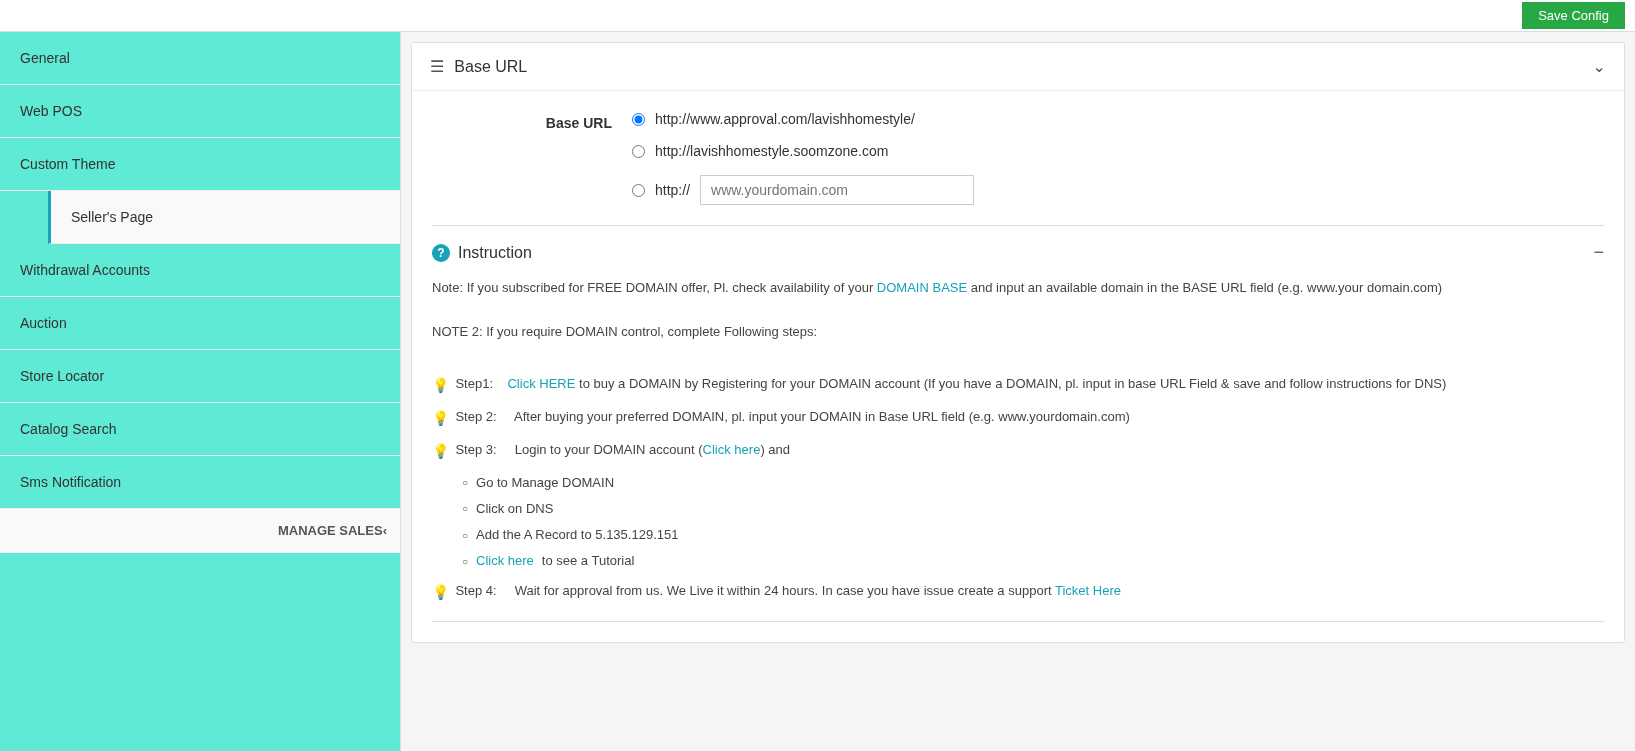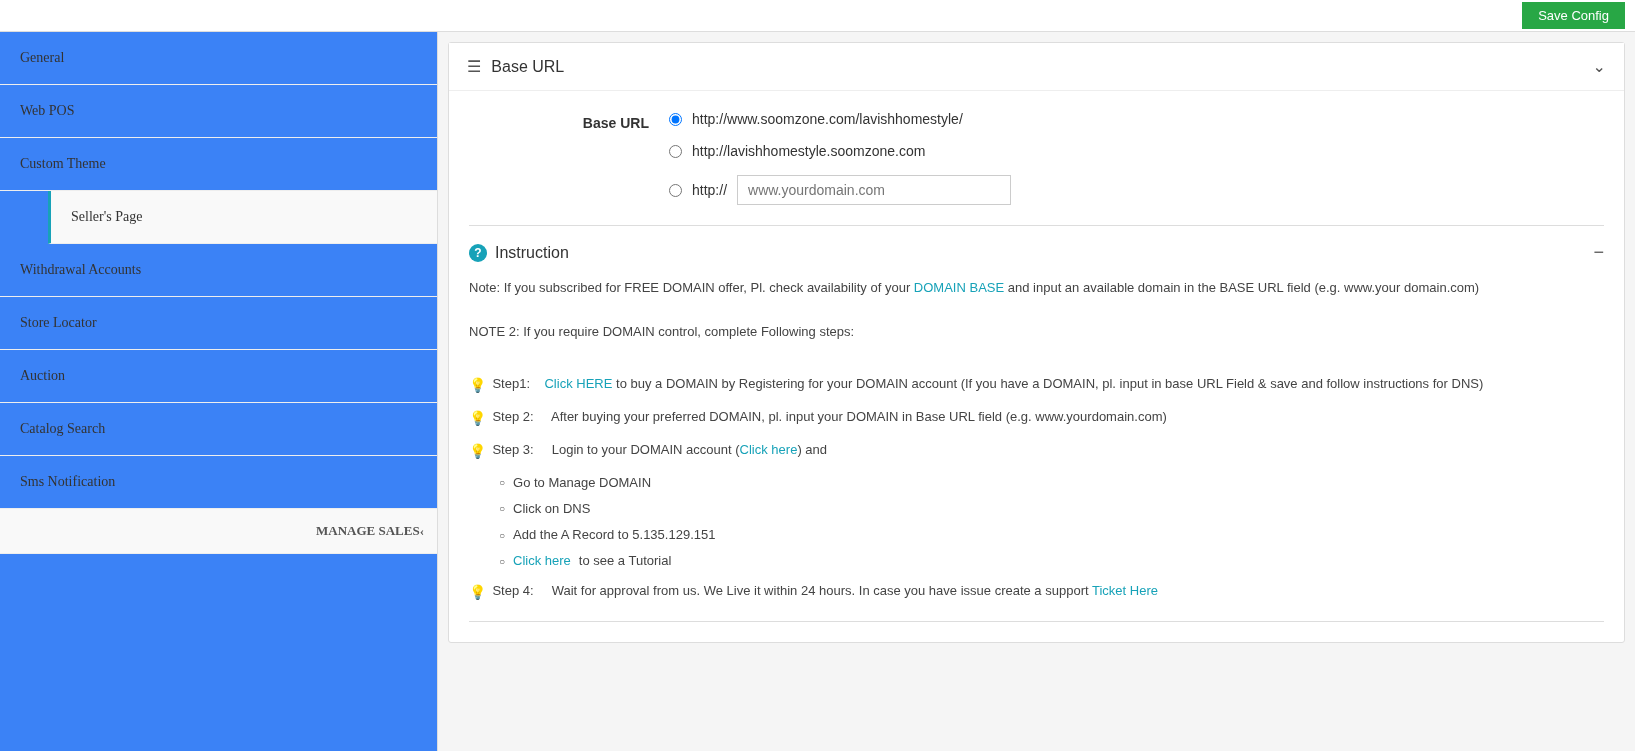"General" .sidebar { background: #3b82f6 -> #5eead4; font-family: Liberation Serif, serif -> none; width: 438px -> 401px }
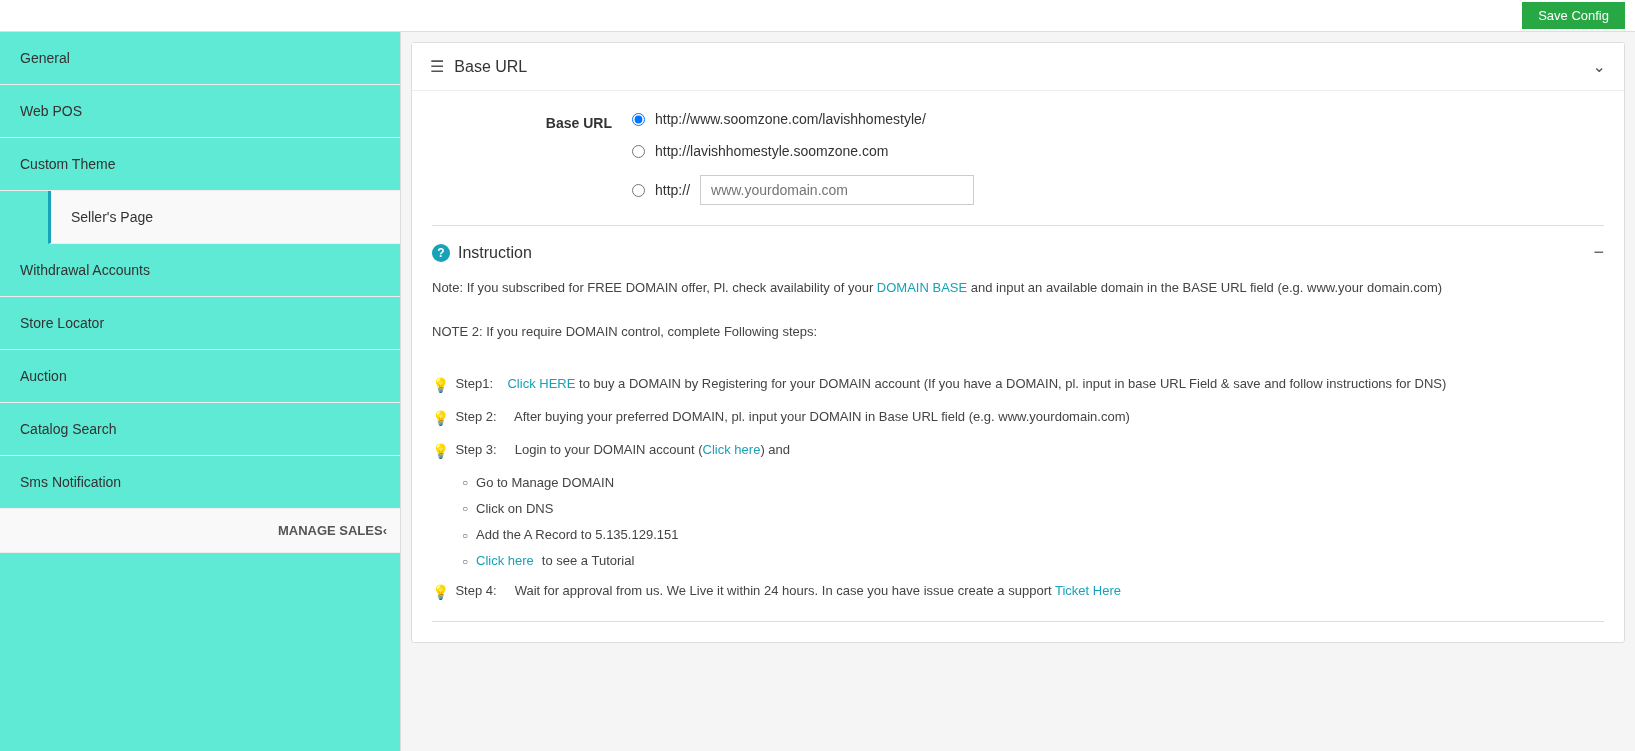"http://www.soomzone.com/lavishhomestyle/" label.radio-label { text: http://www.soomzone.com/lavishhomestyle/ -> http://www.approval.com/lavishhomestyle/ }
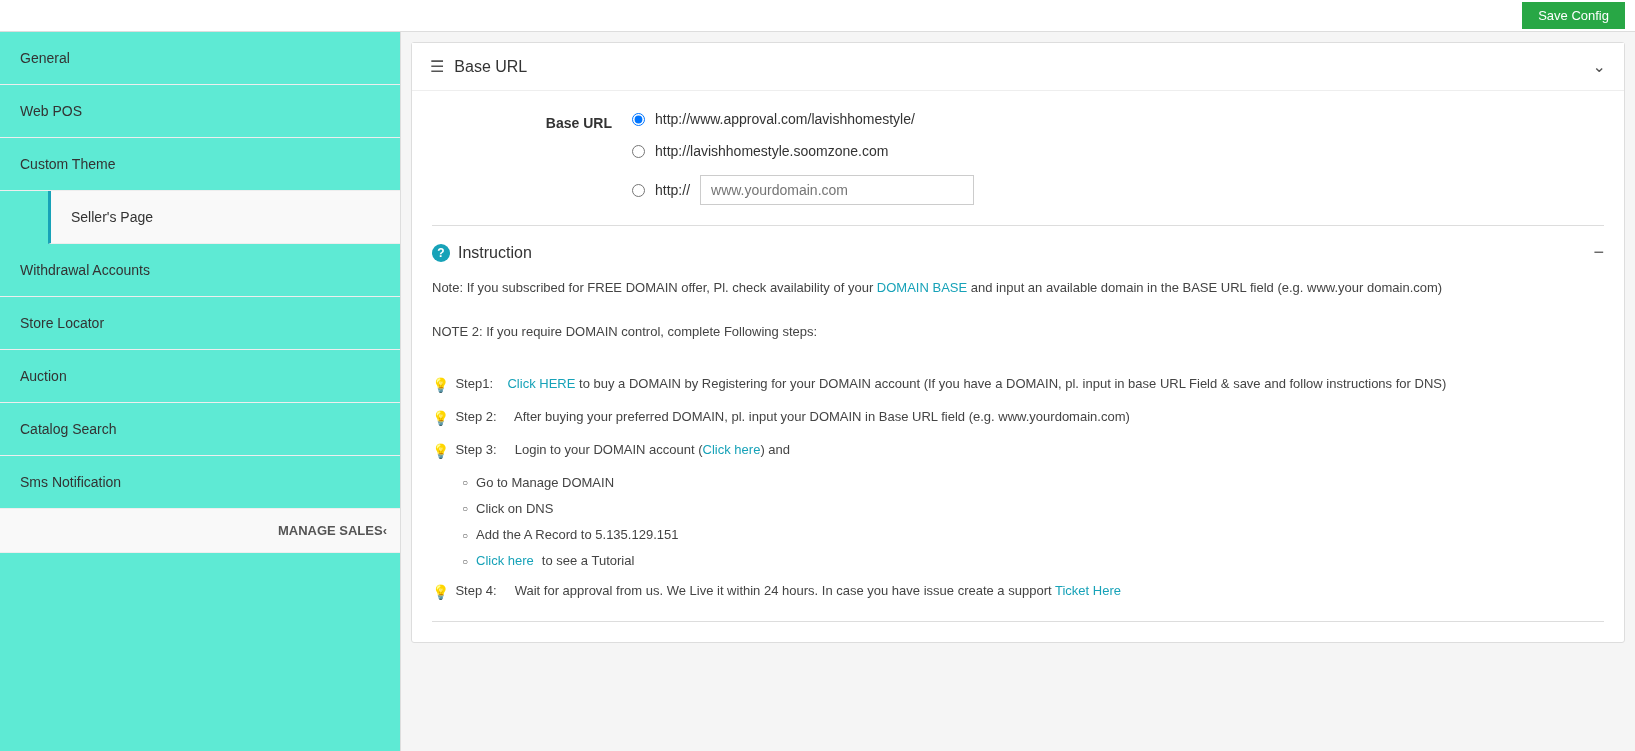"Store Locator" div.sidebar-item { order: before "Auction" -> after "Auction" }
